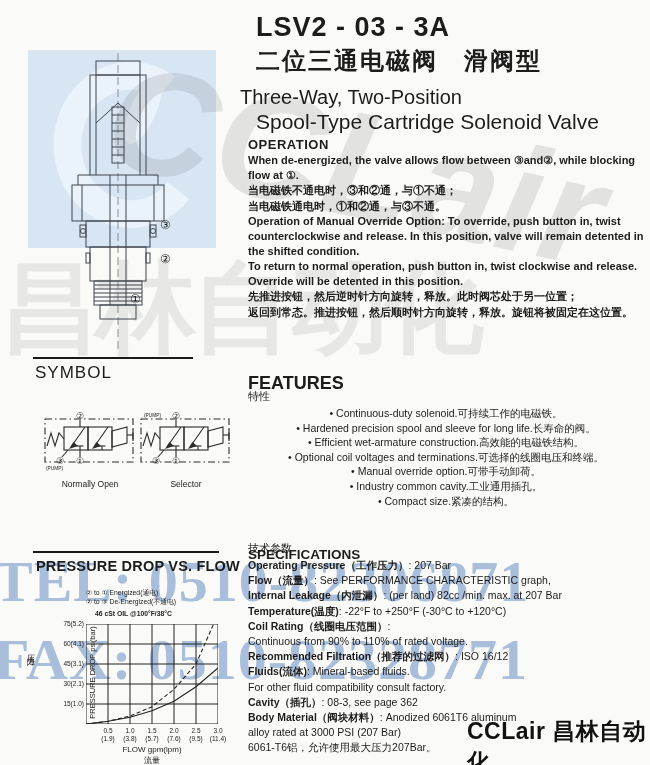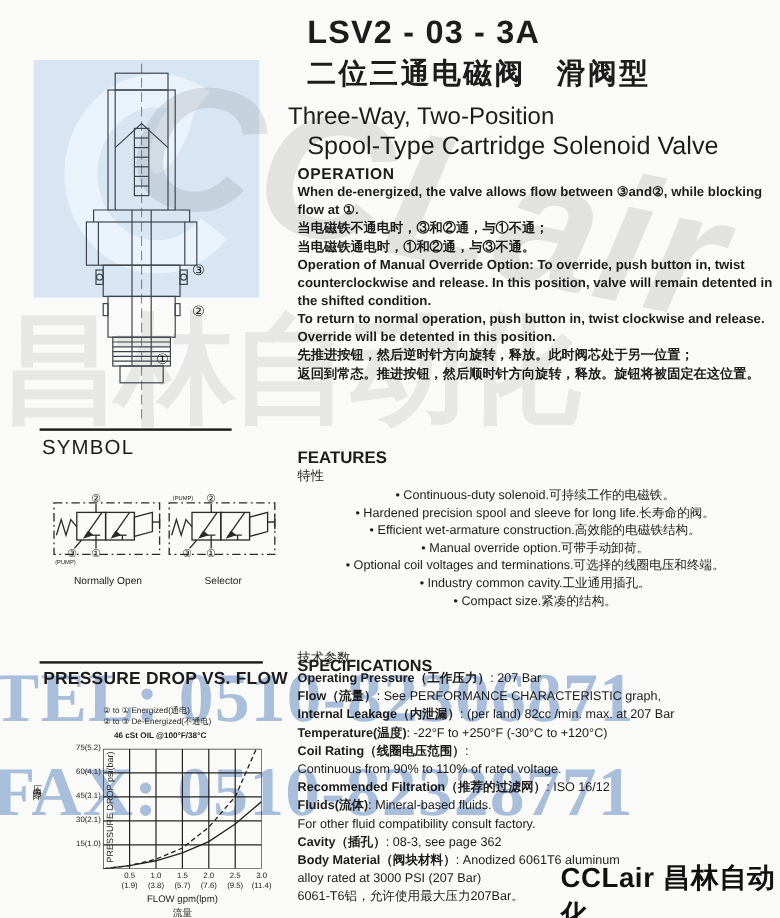"FEATURES" #feat-head { font-size: 14px -> 18px }
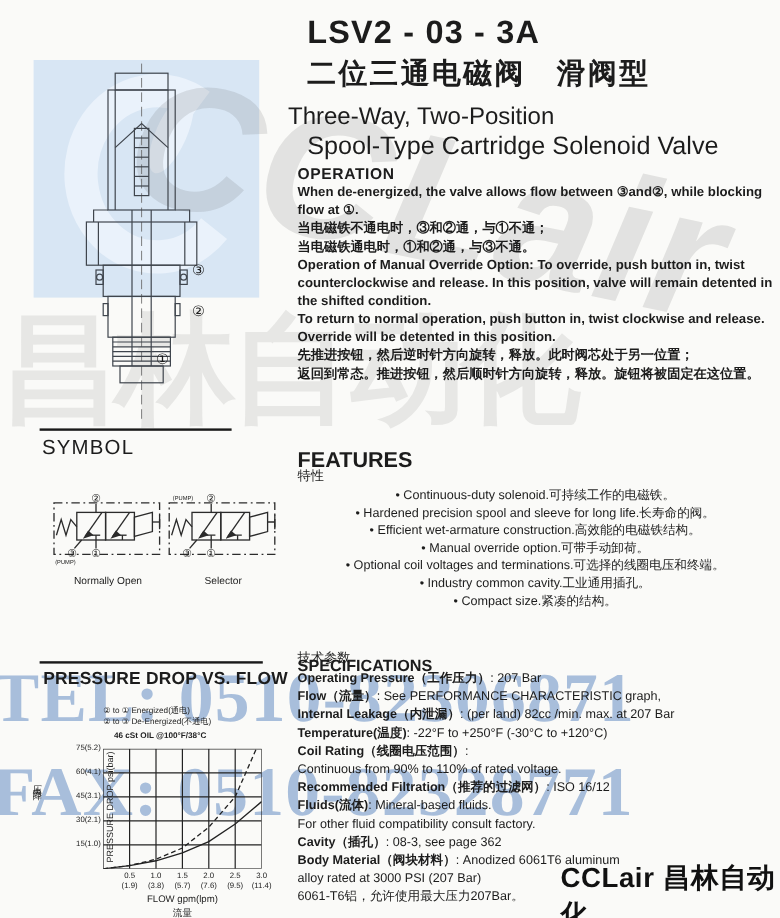"• Manual override option." div.feat-row { order: before "• Optional coil voltages and" -> after "• Optional coil voltages and" }
